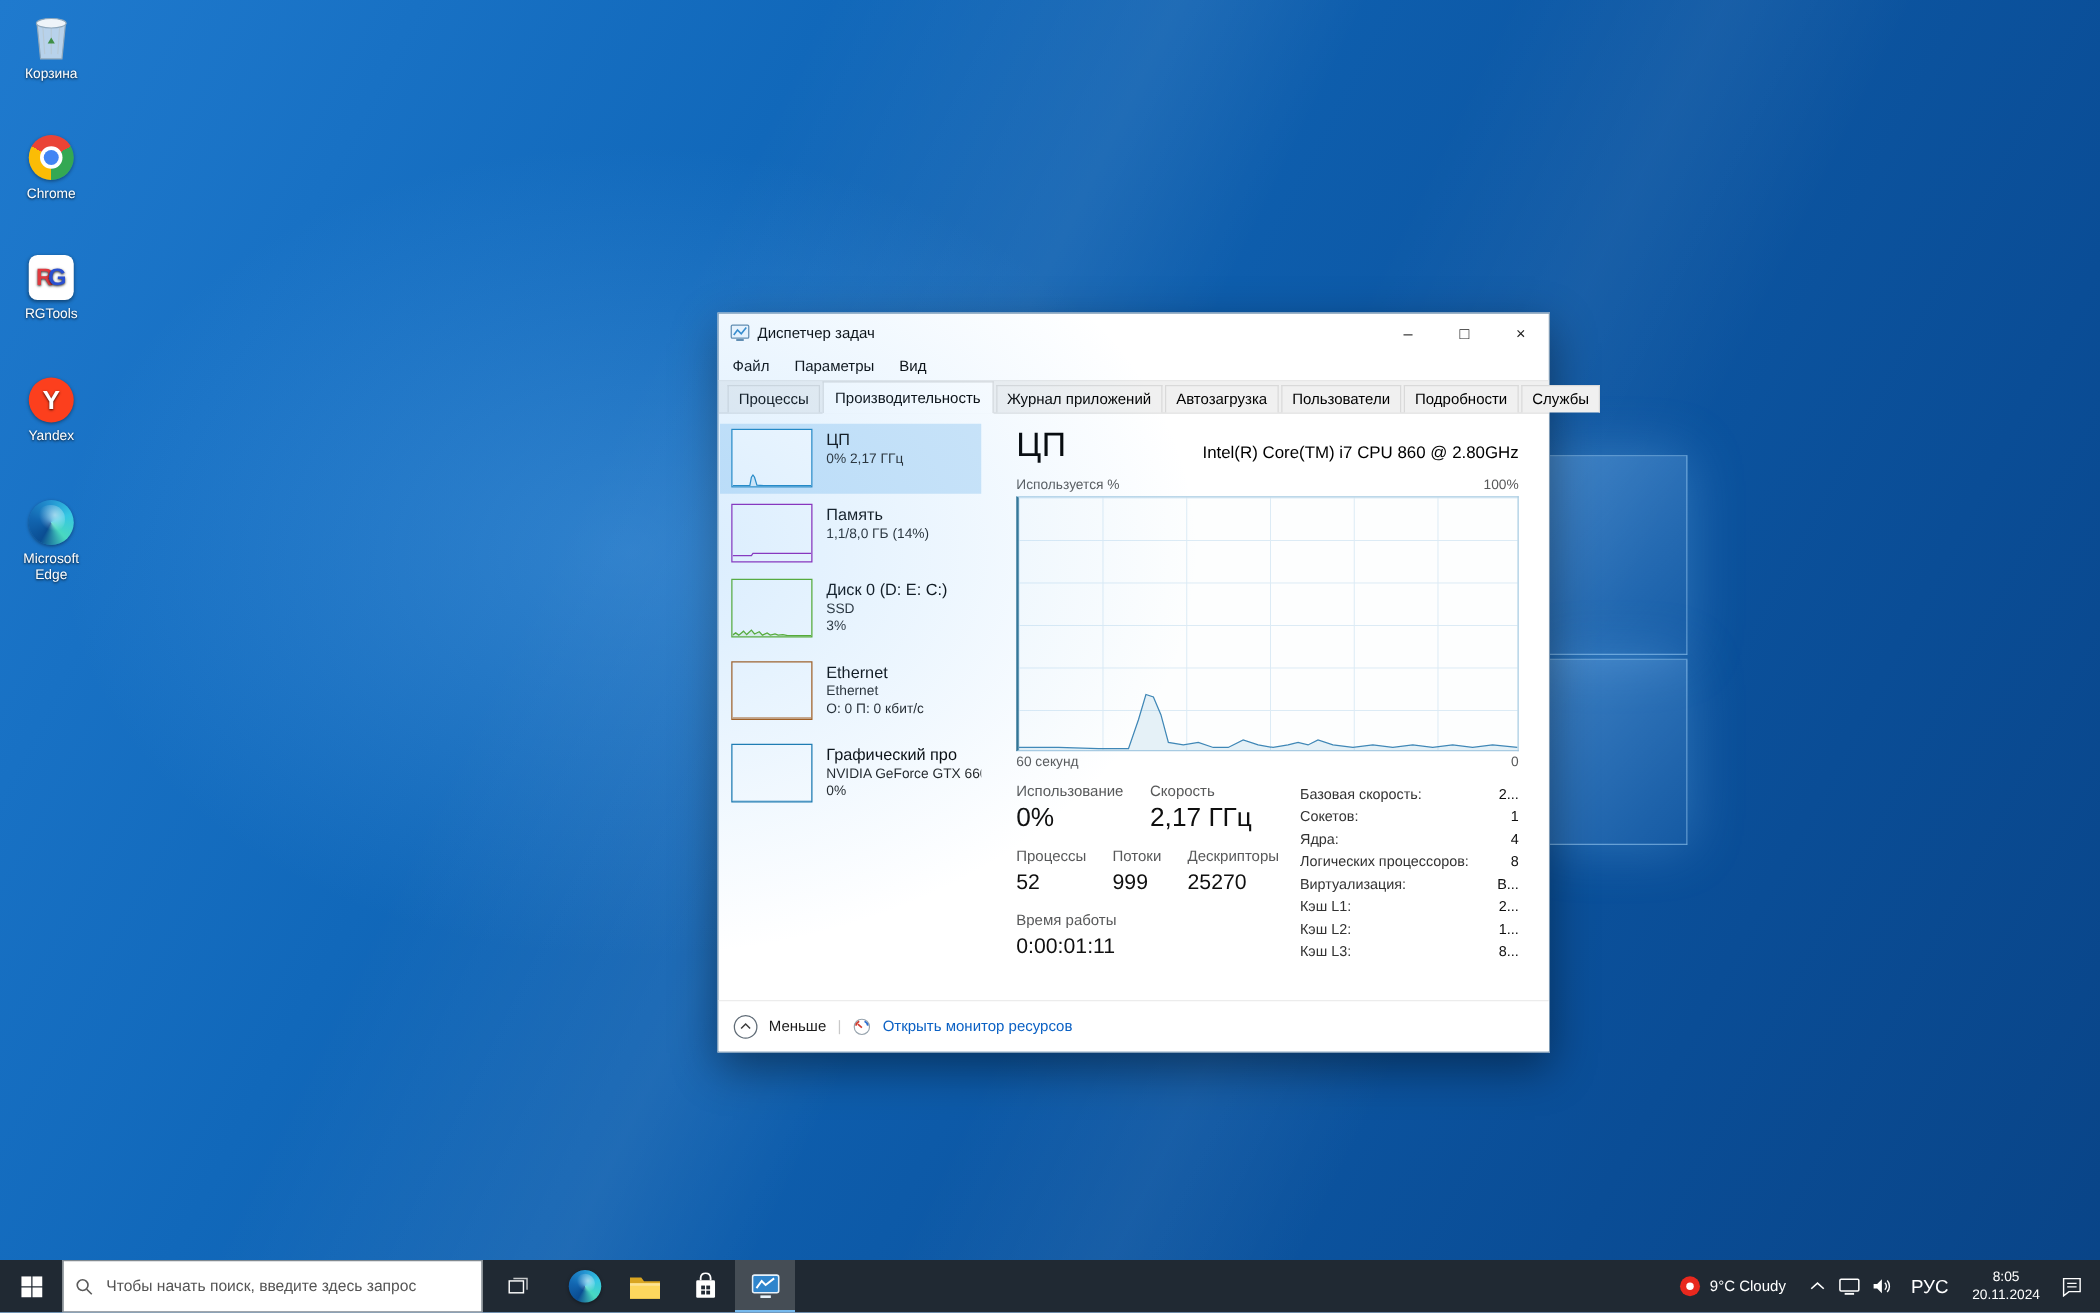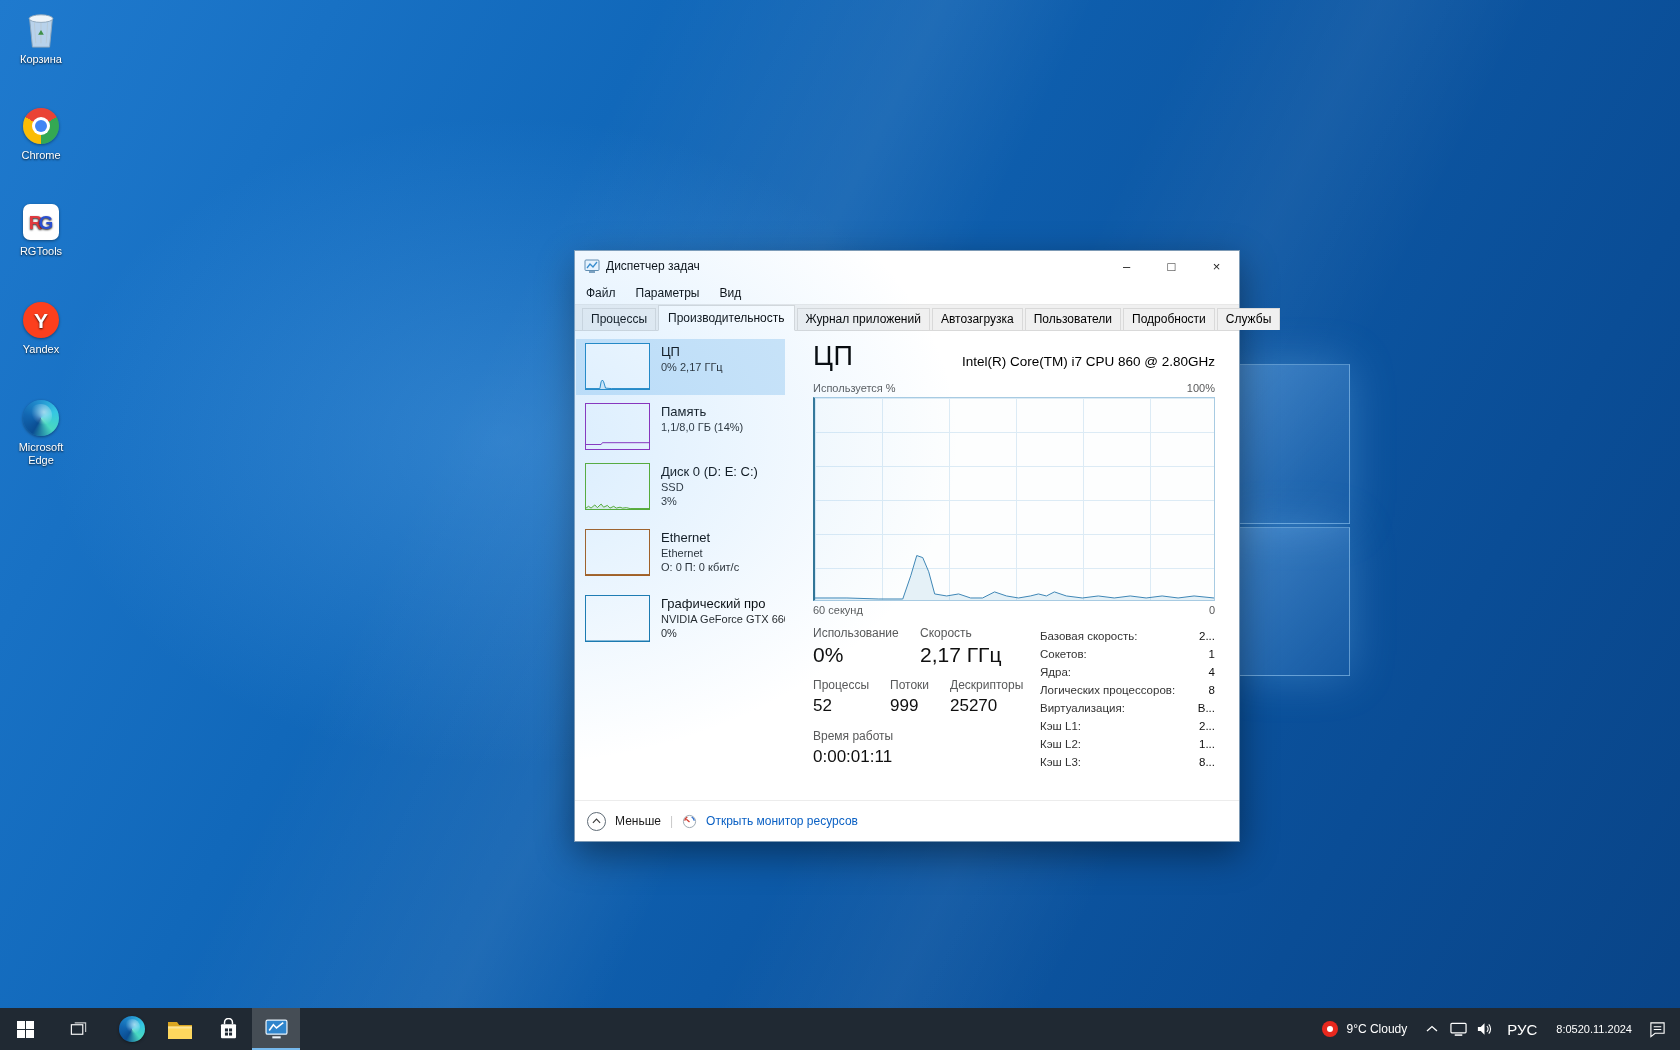"Чтобы начать поиск, введите здесь" div.tb-search { html: none -> <div> <span> <svg> <circle></circle> <path></path> </svg> </span> <input> </div> }
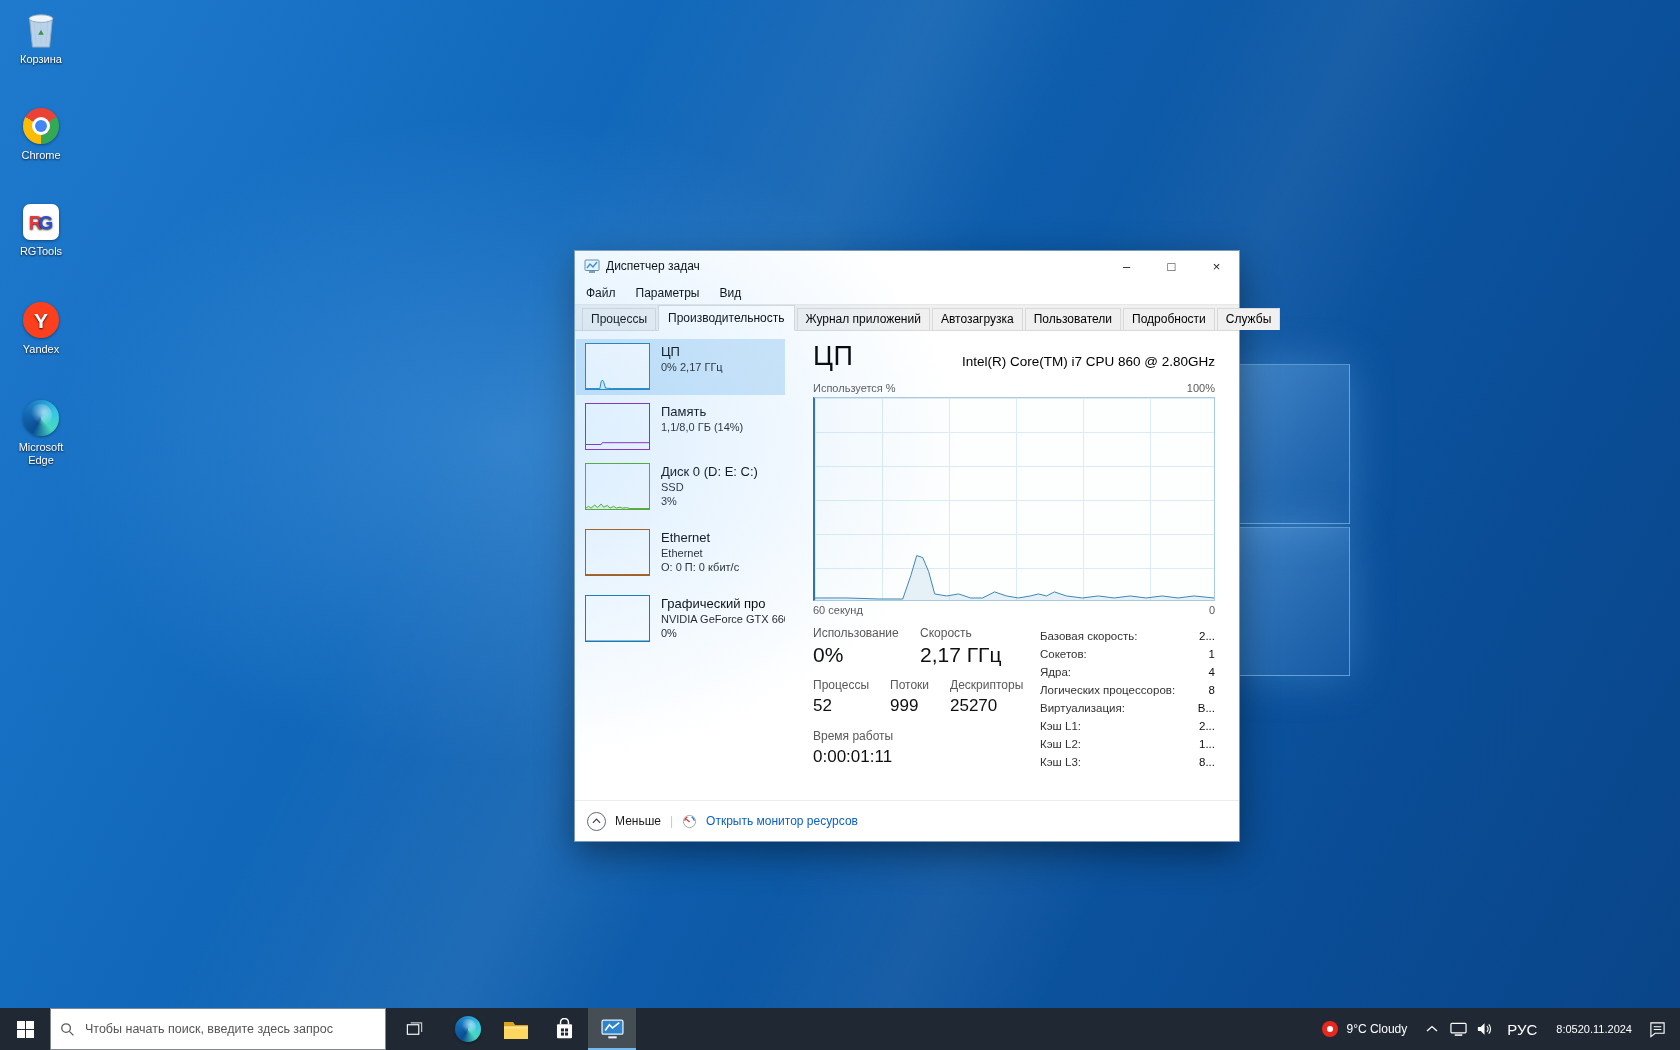"8:05" .tray-clock { flex-direction: row -> column }
